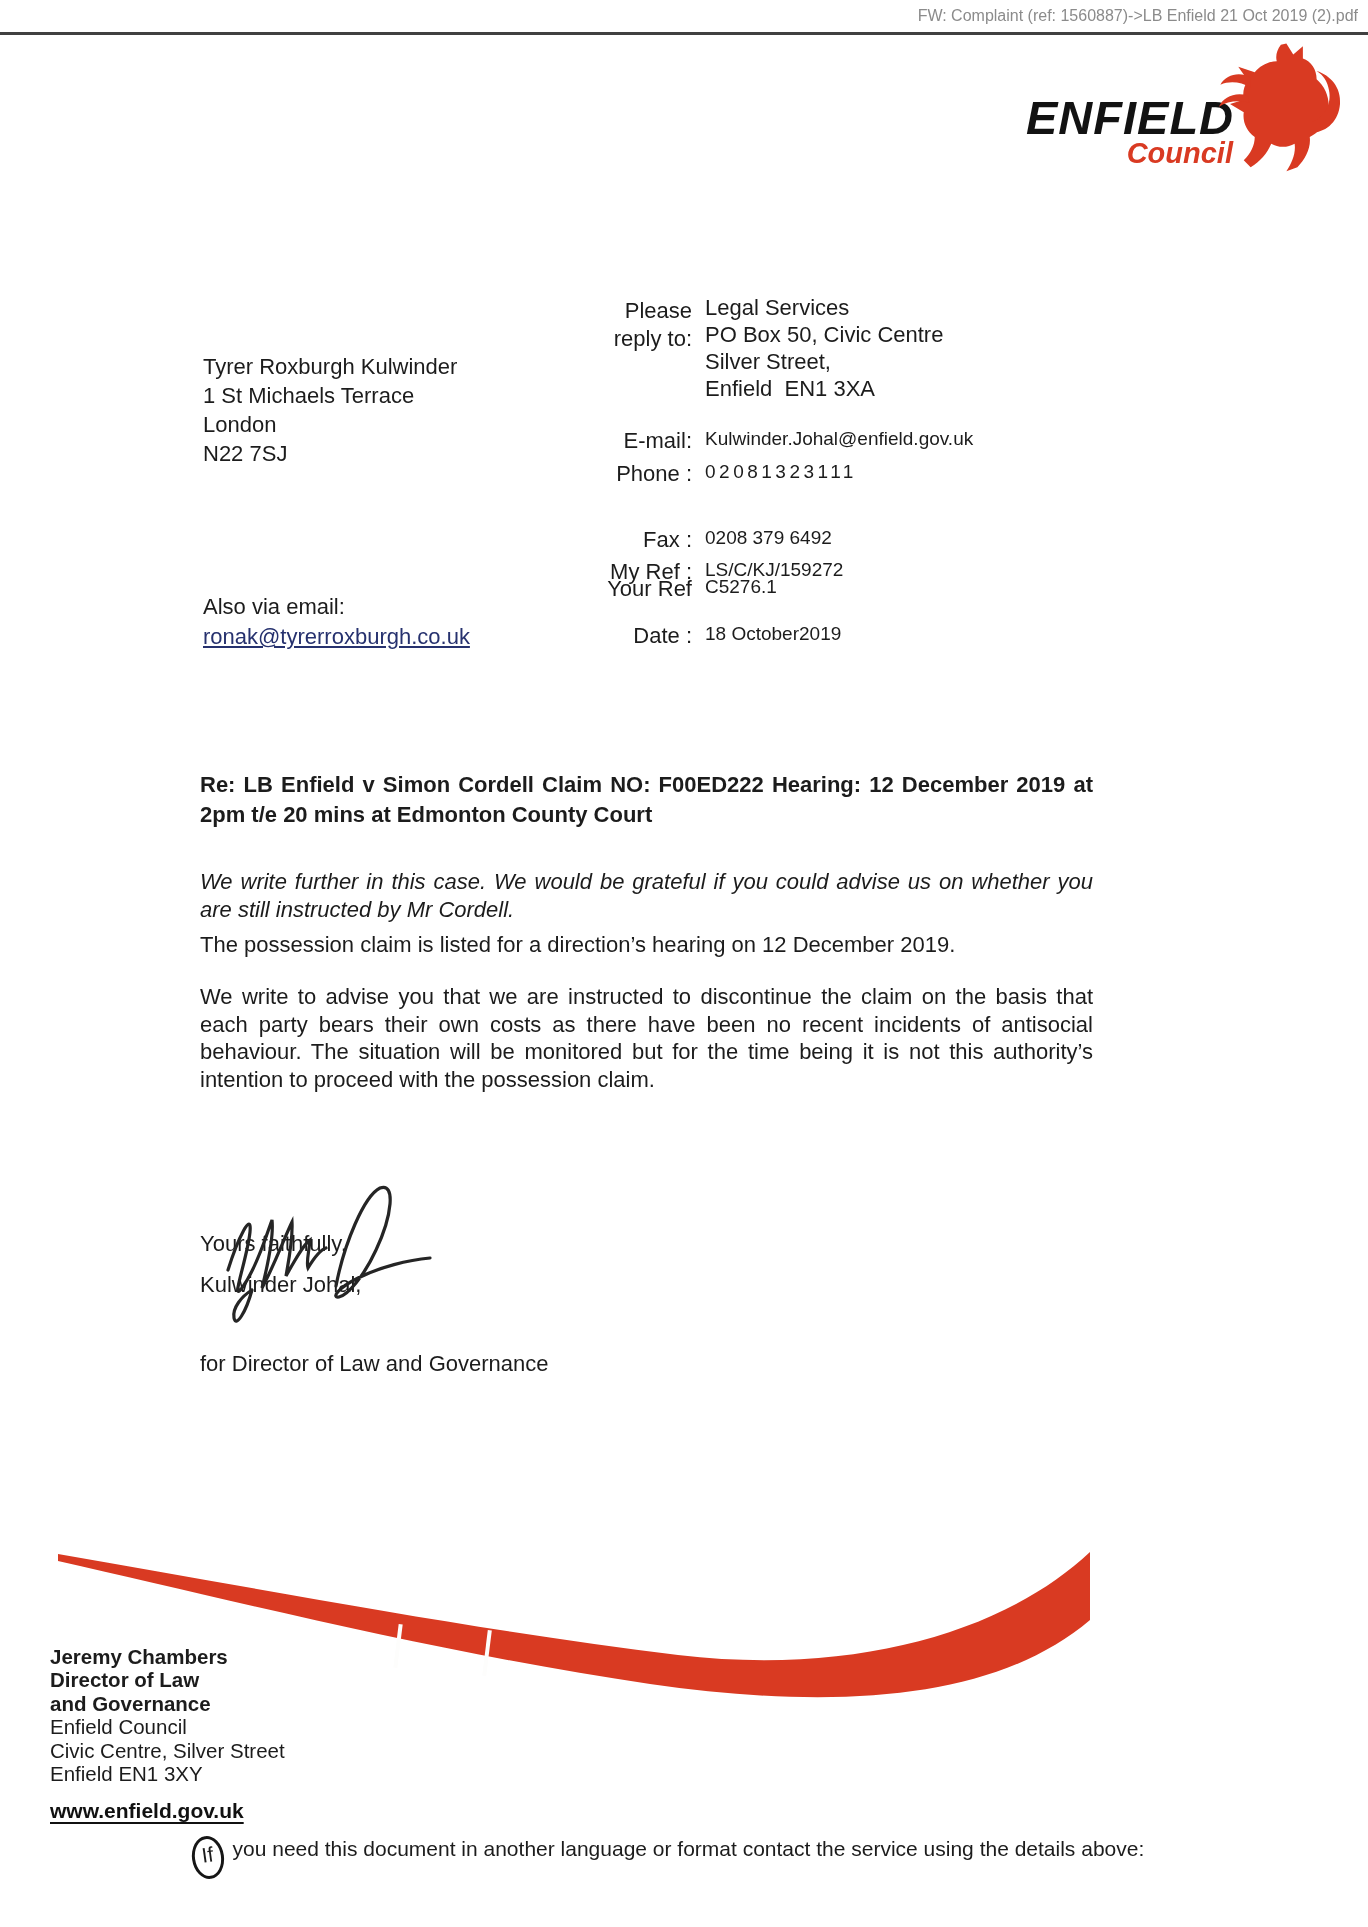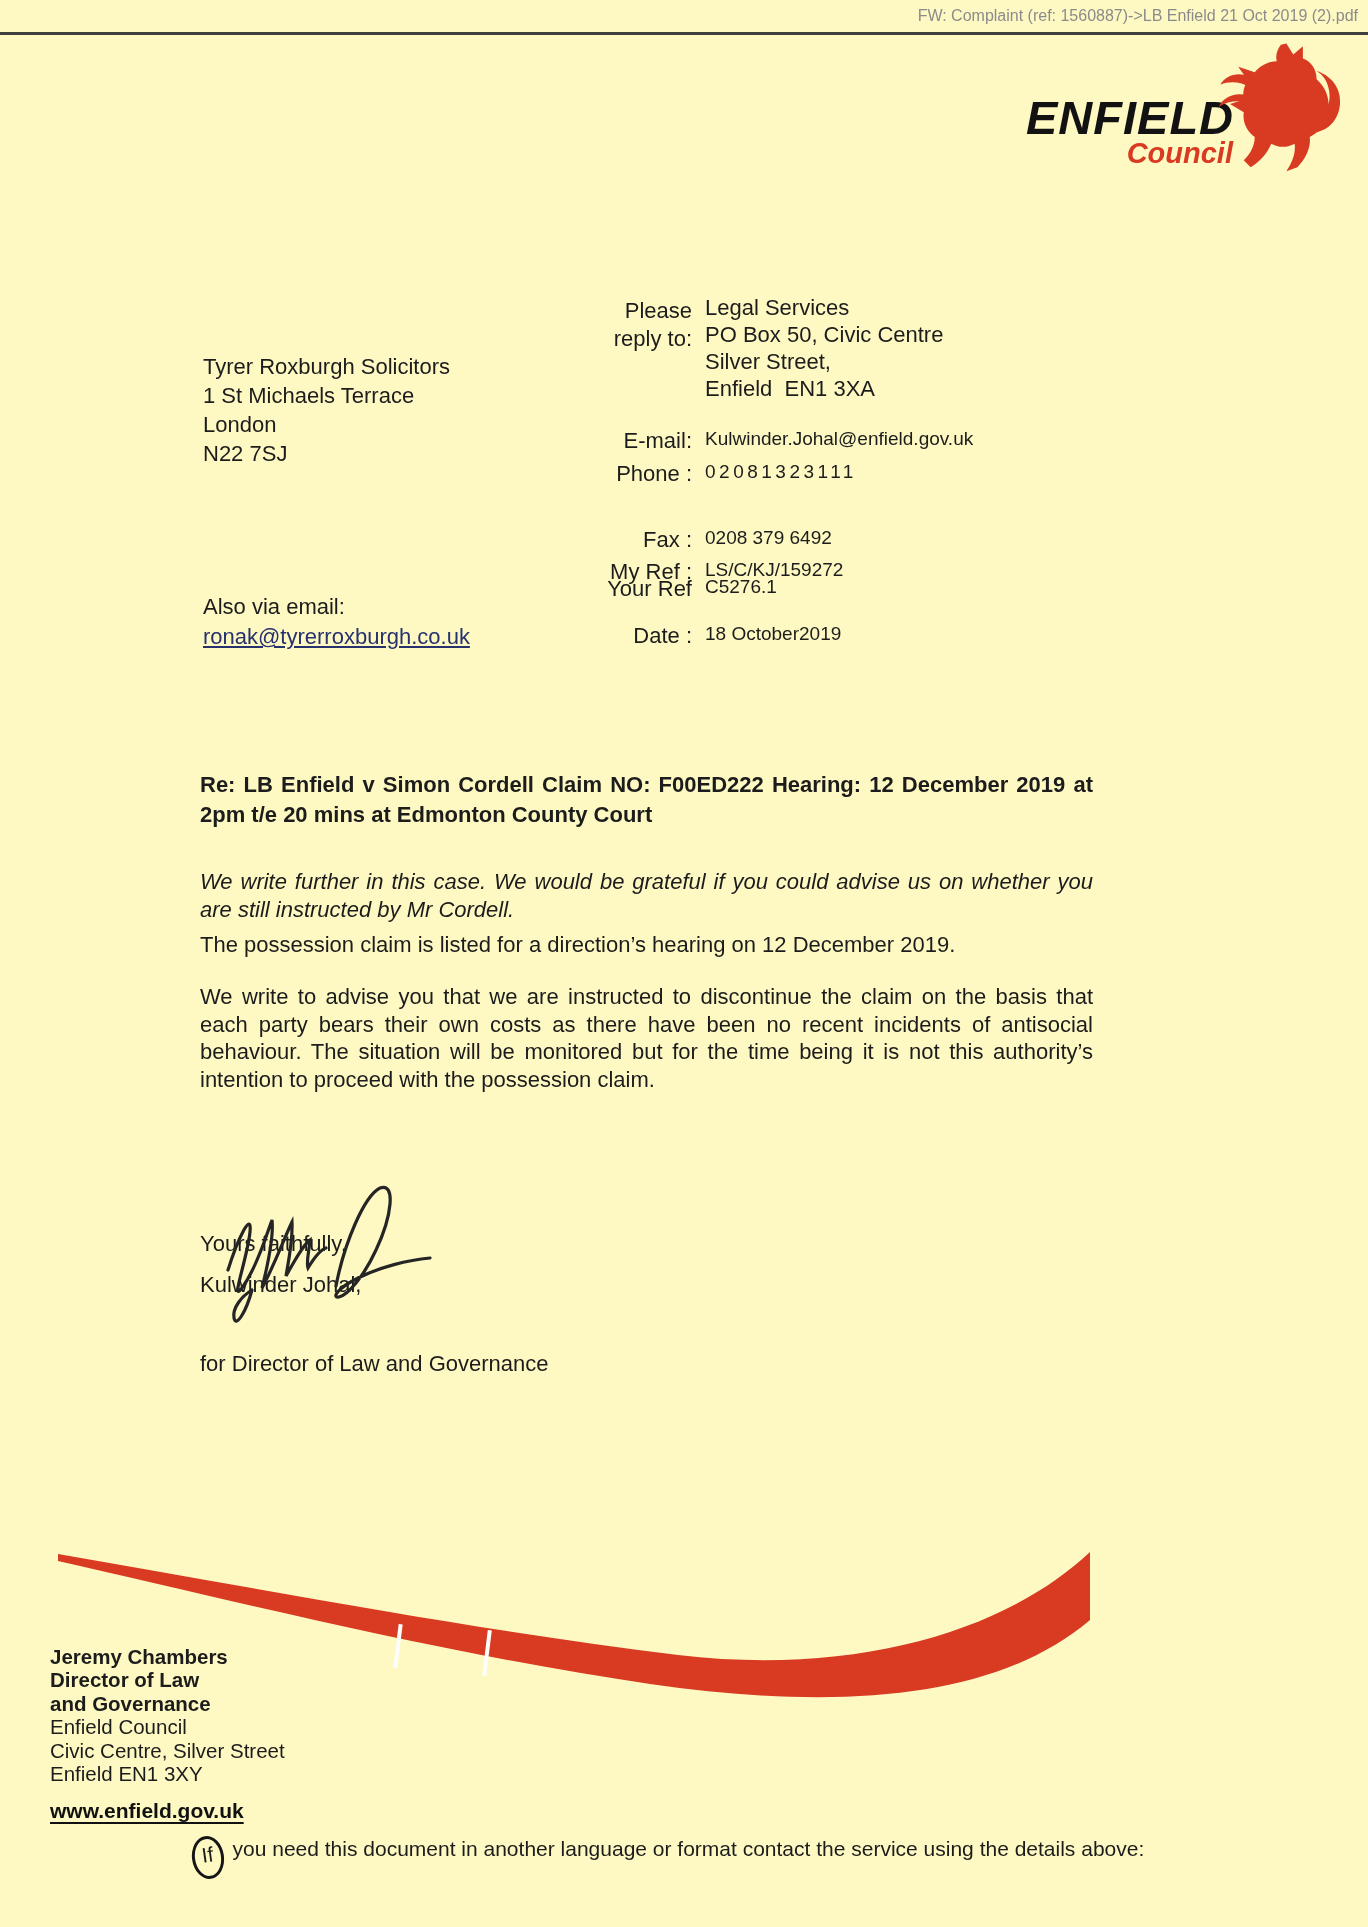"FW: Complaint (ref: 1560887)->LB Enfield" .page { background: #fef9c3 -> #ffffff }
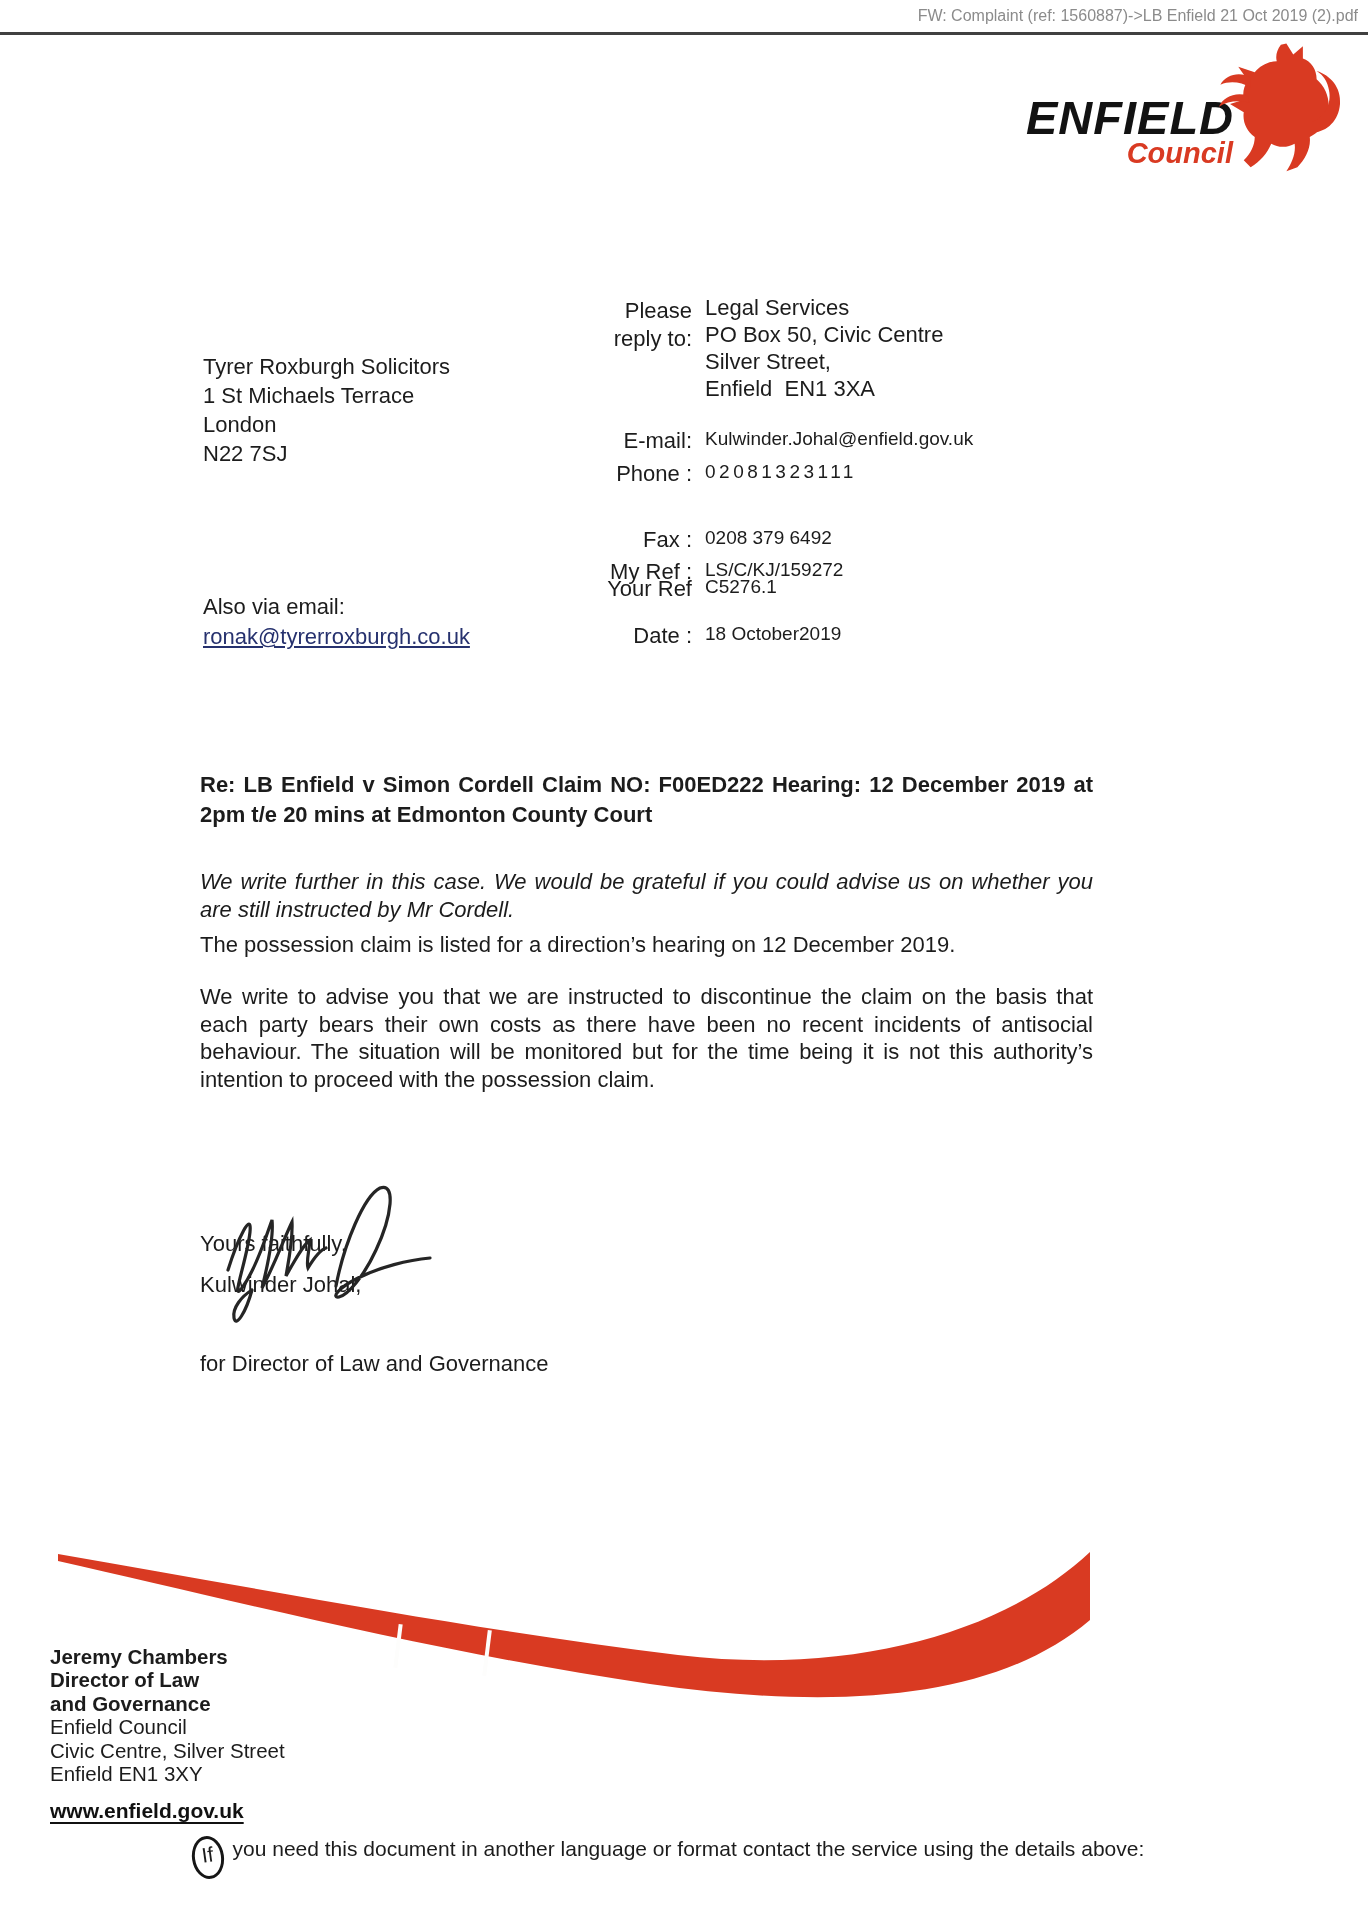"Tyrer Roxburgh Solicitors" div { text: Solicitors -> Kulwinder }
